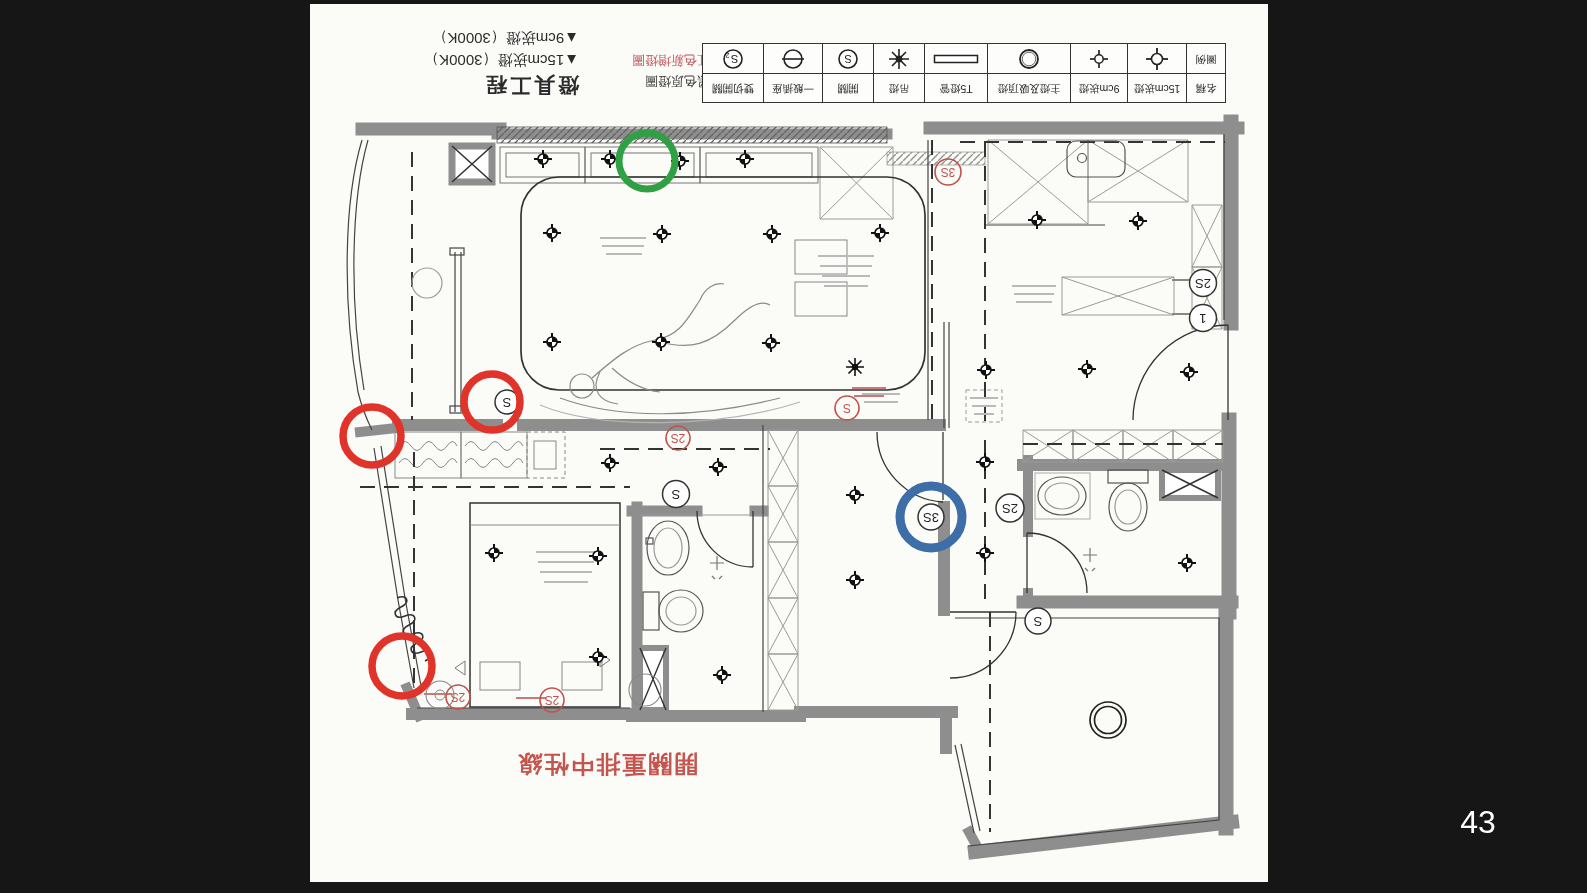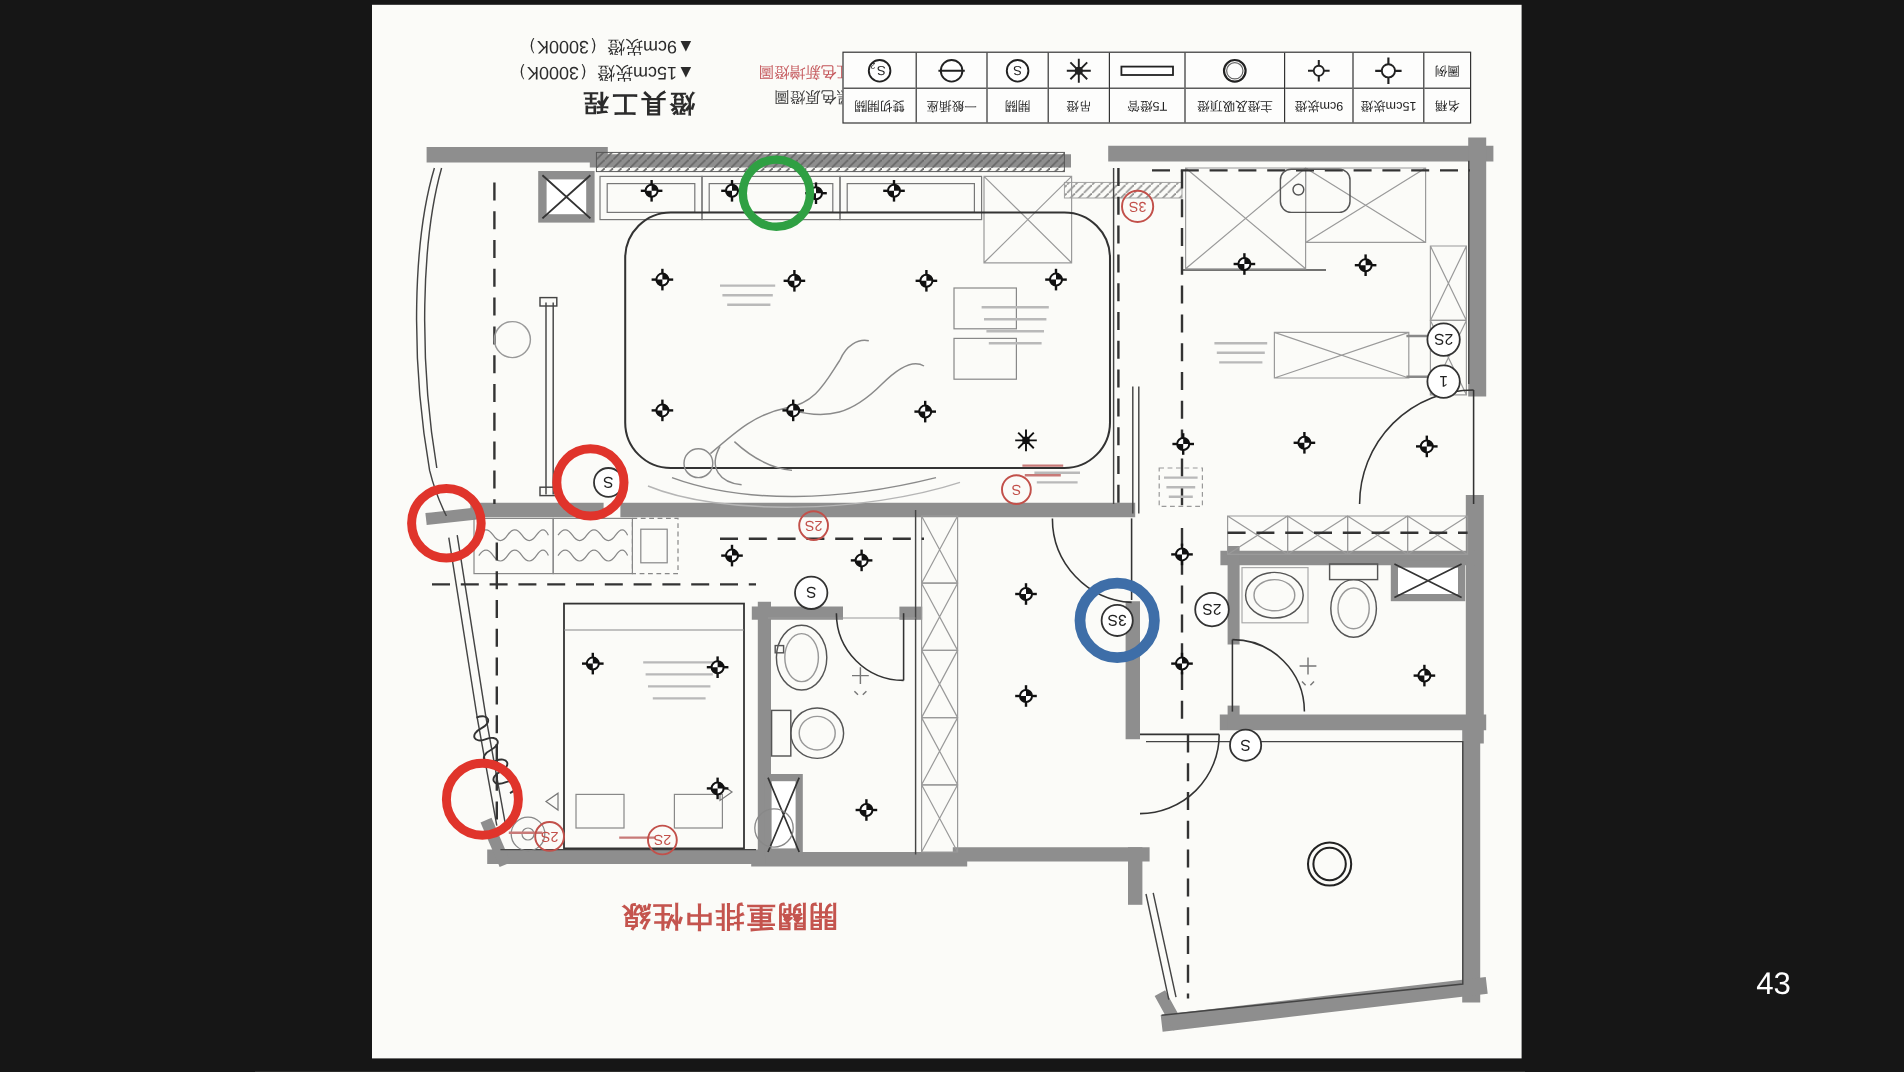"43" .pagenum { font-size: 26px -> 32px }
